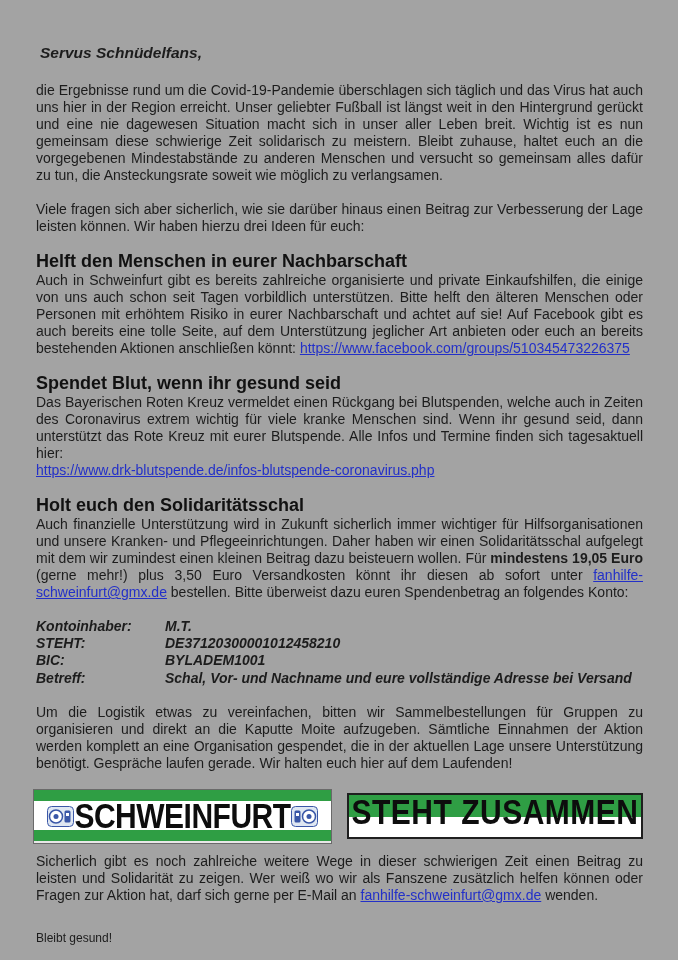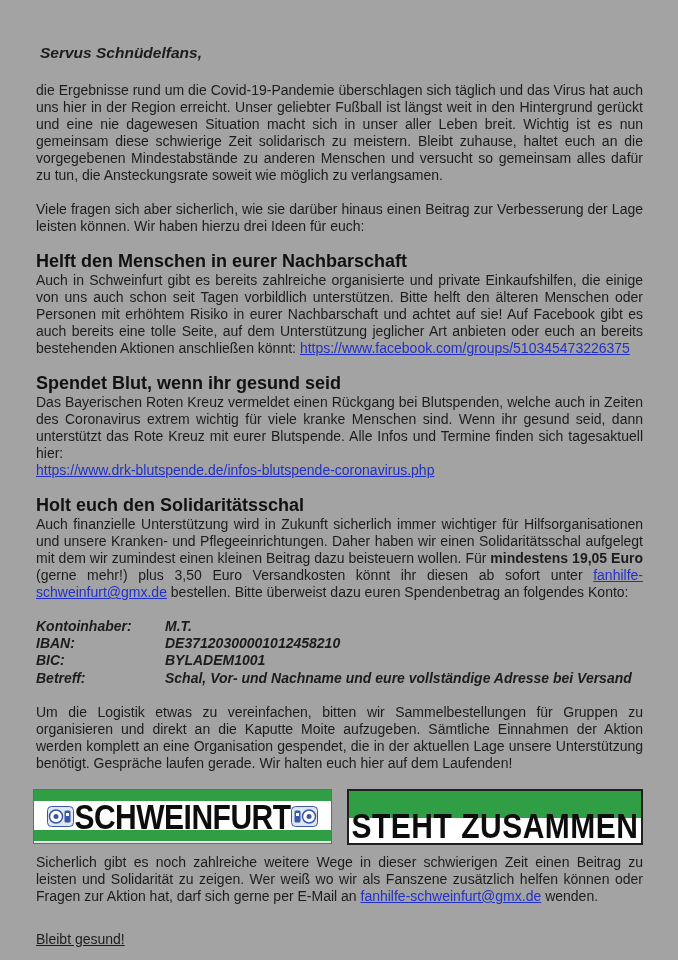"IBAN:" span.account-label { text: IBAN -> STEHT }
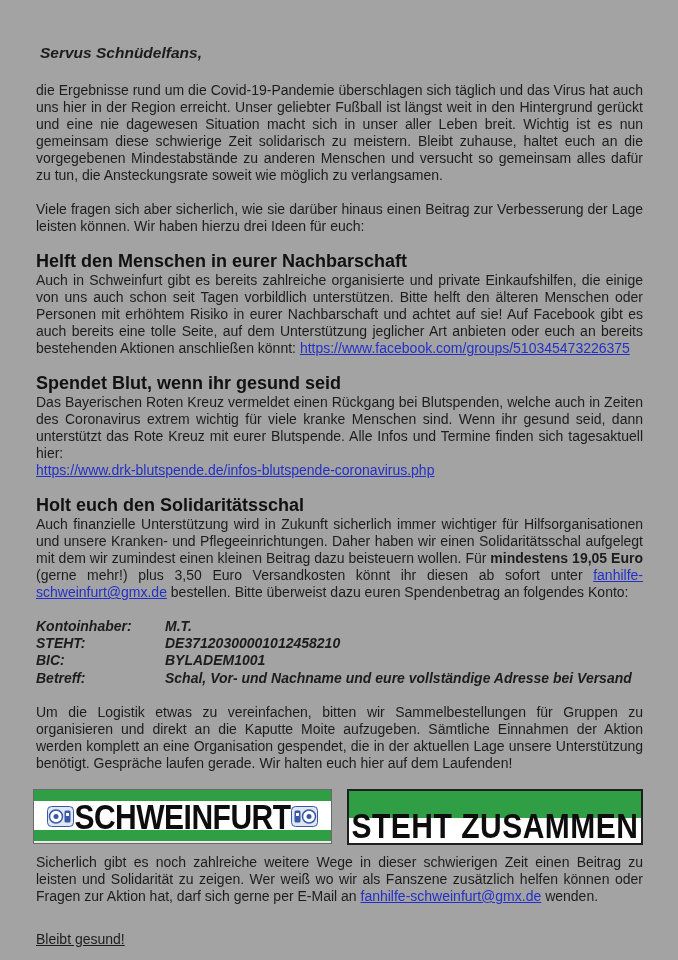"STEHT ZUSAMMEN" .banner-right { align-items: flex-end -> flex-start; height: 56px -> 46px }
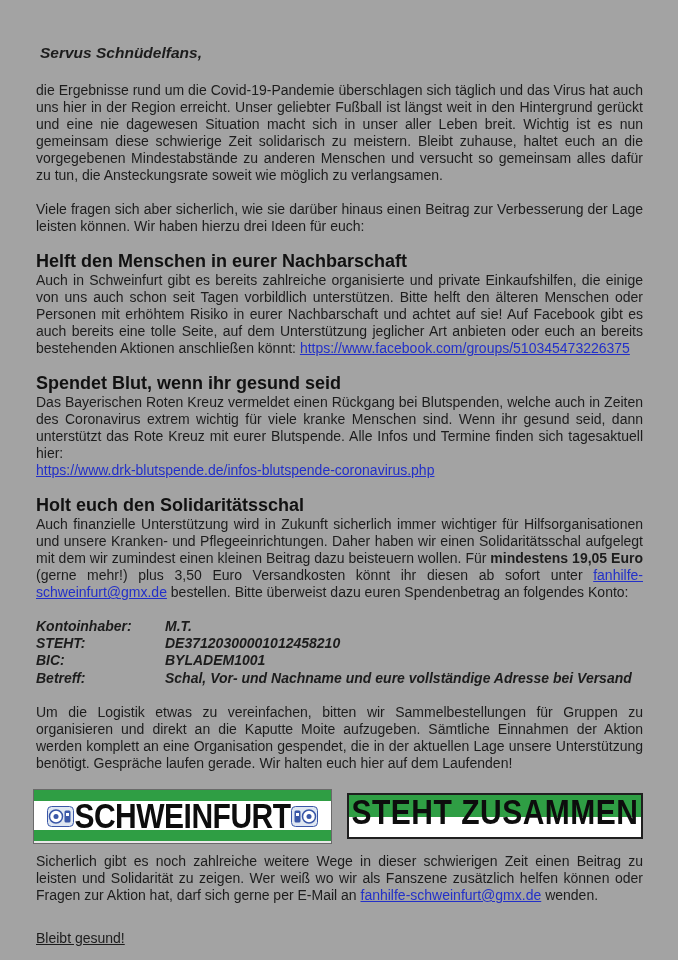"Bleibt gesund!" .farewell { font-size: 14px -> 12px; text-decoration: underline -> none }
